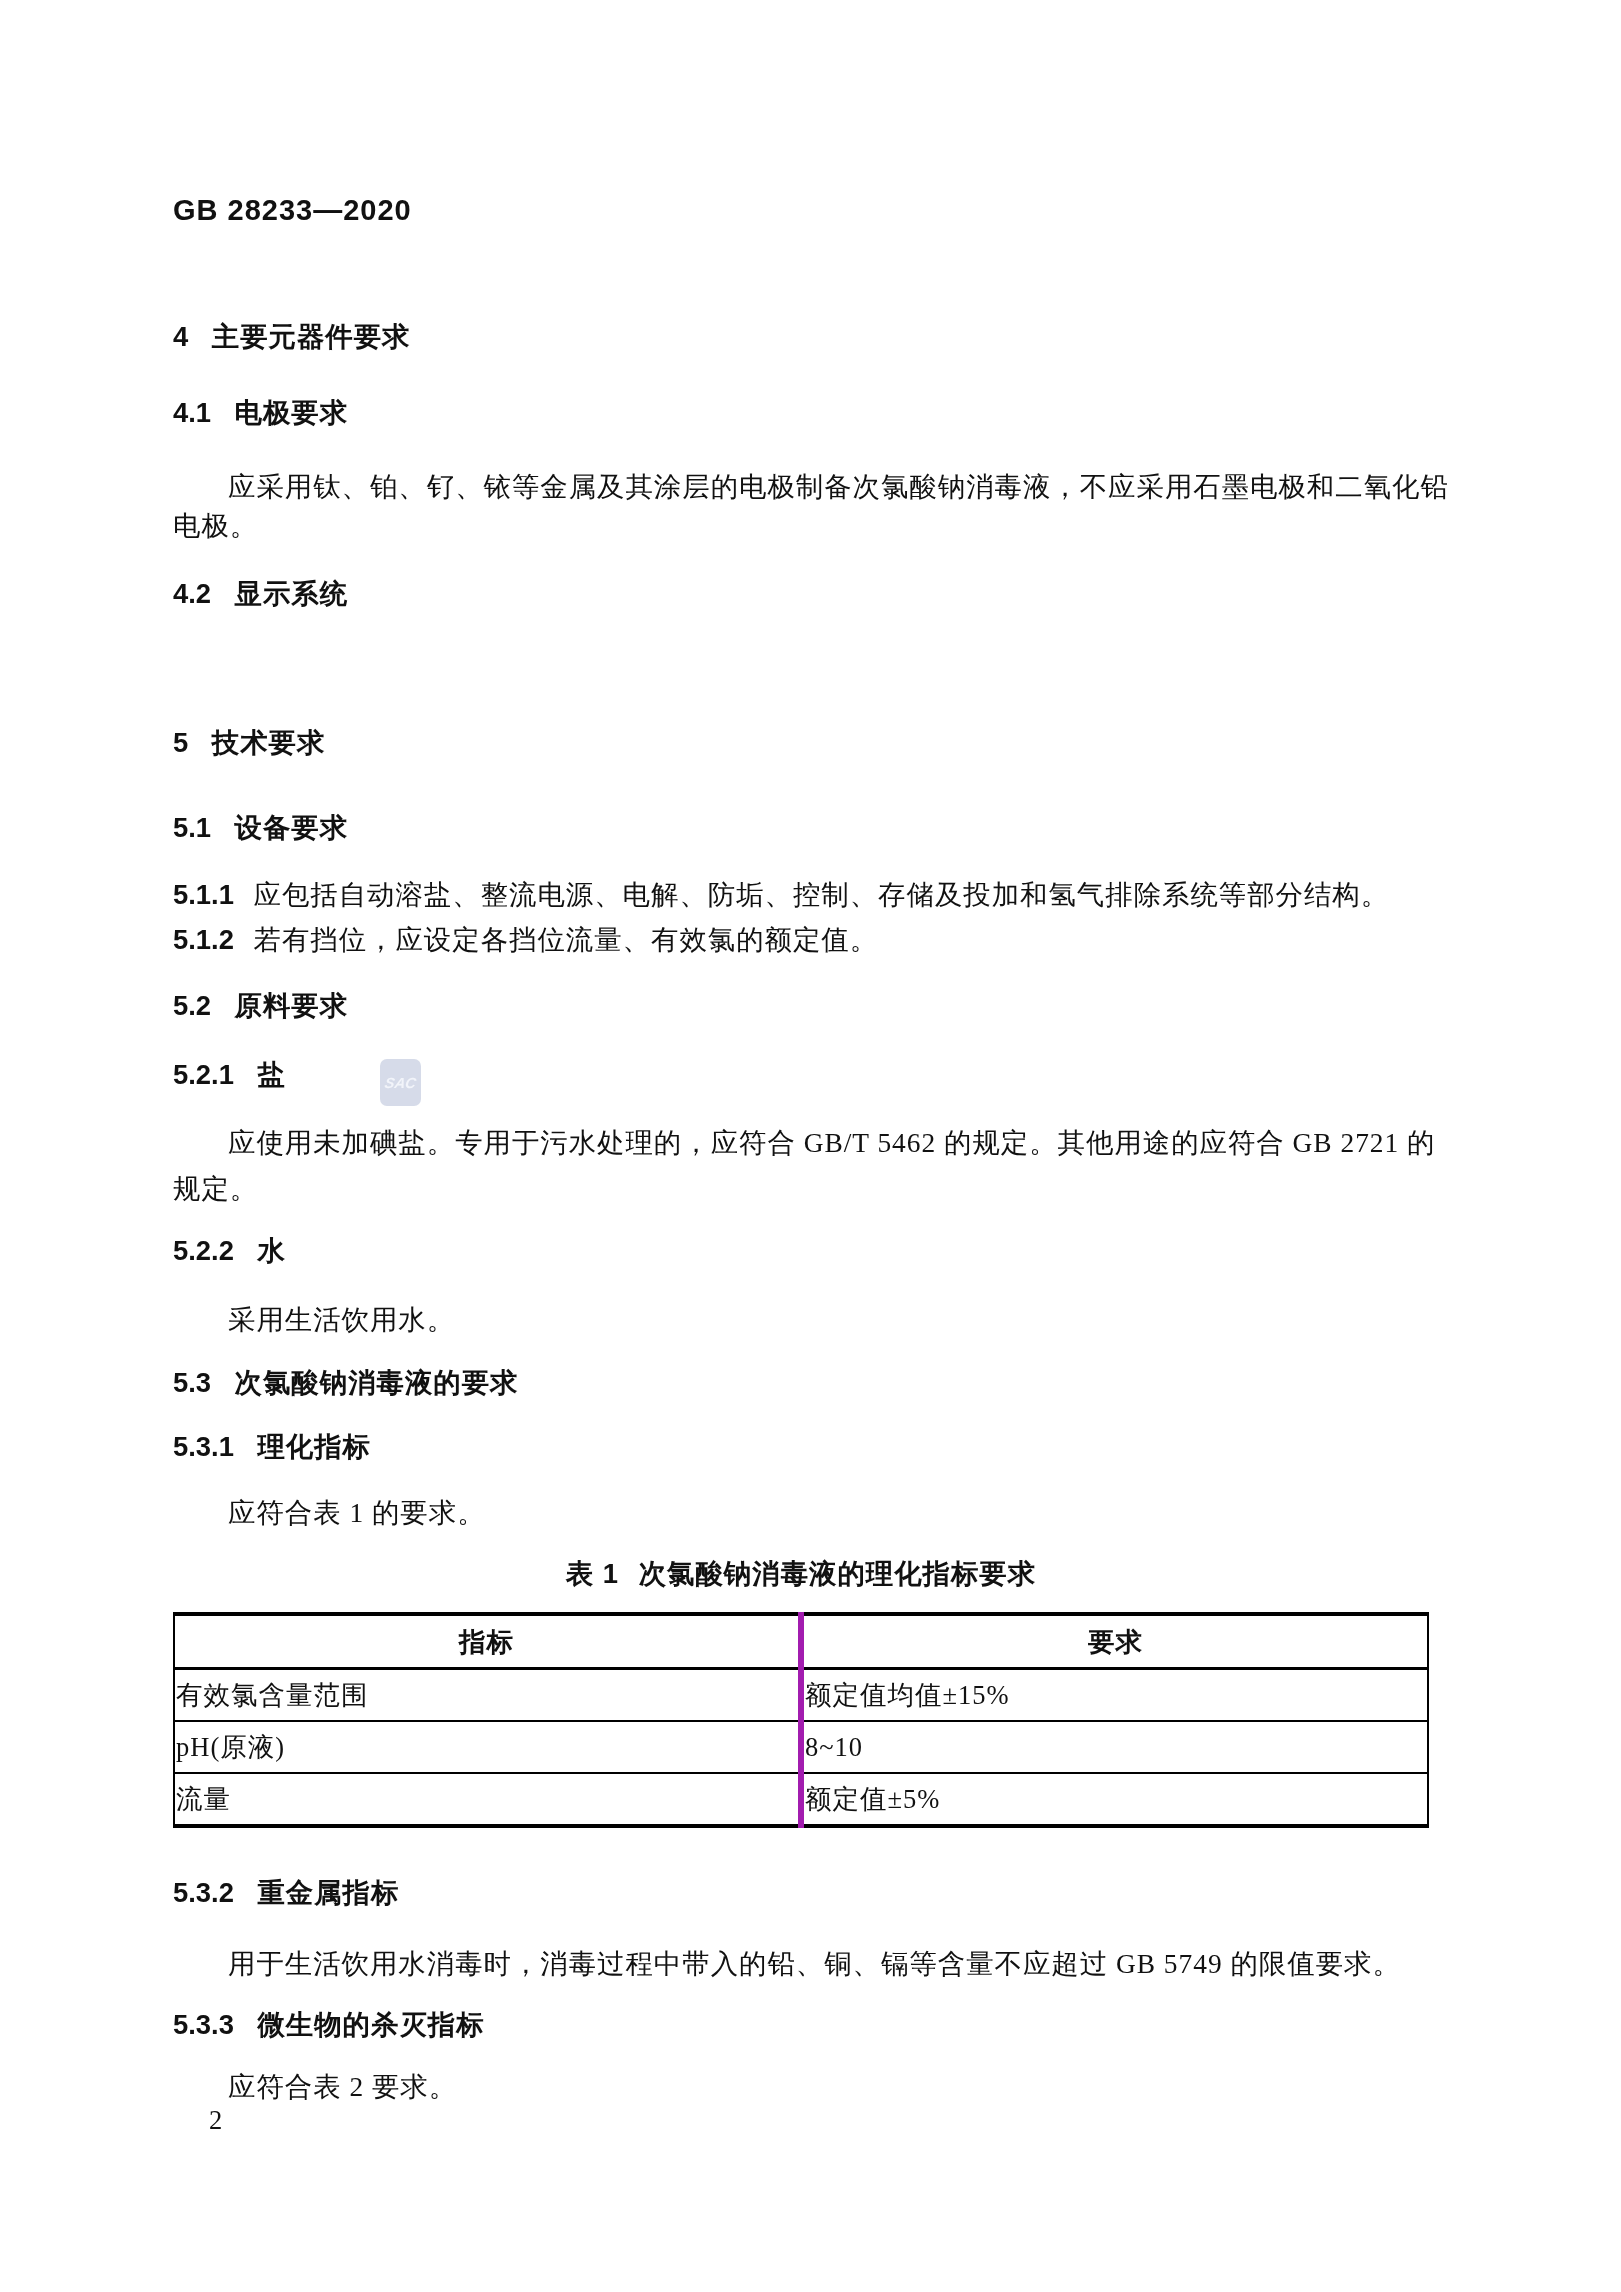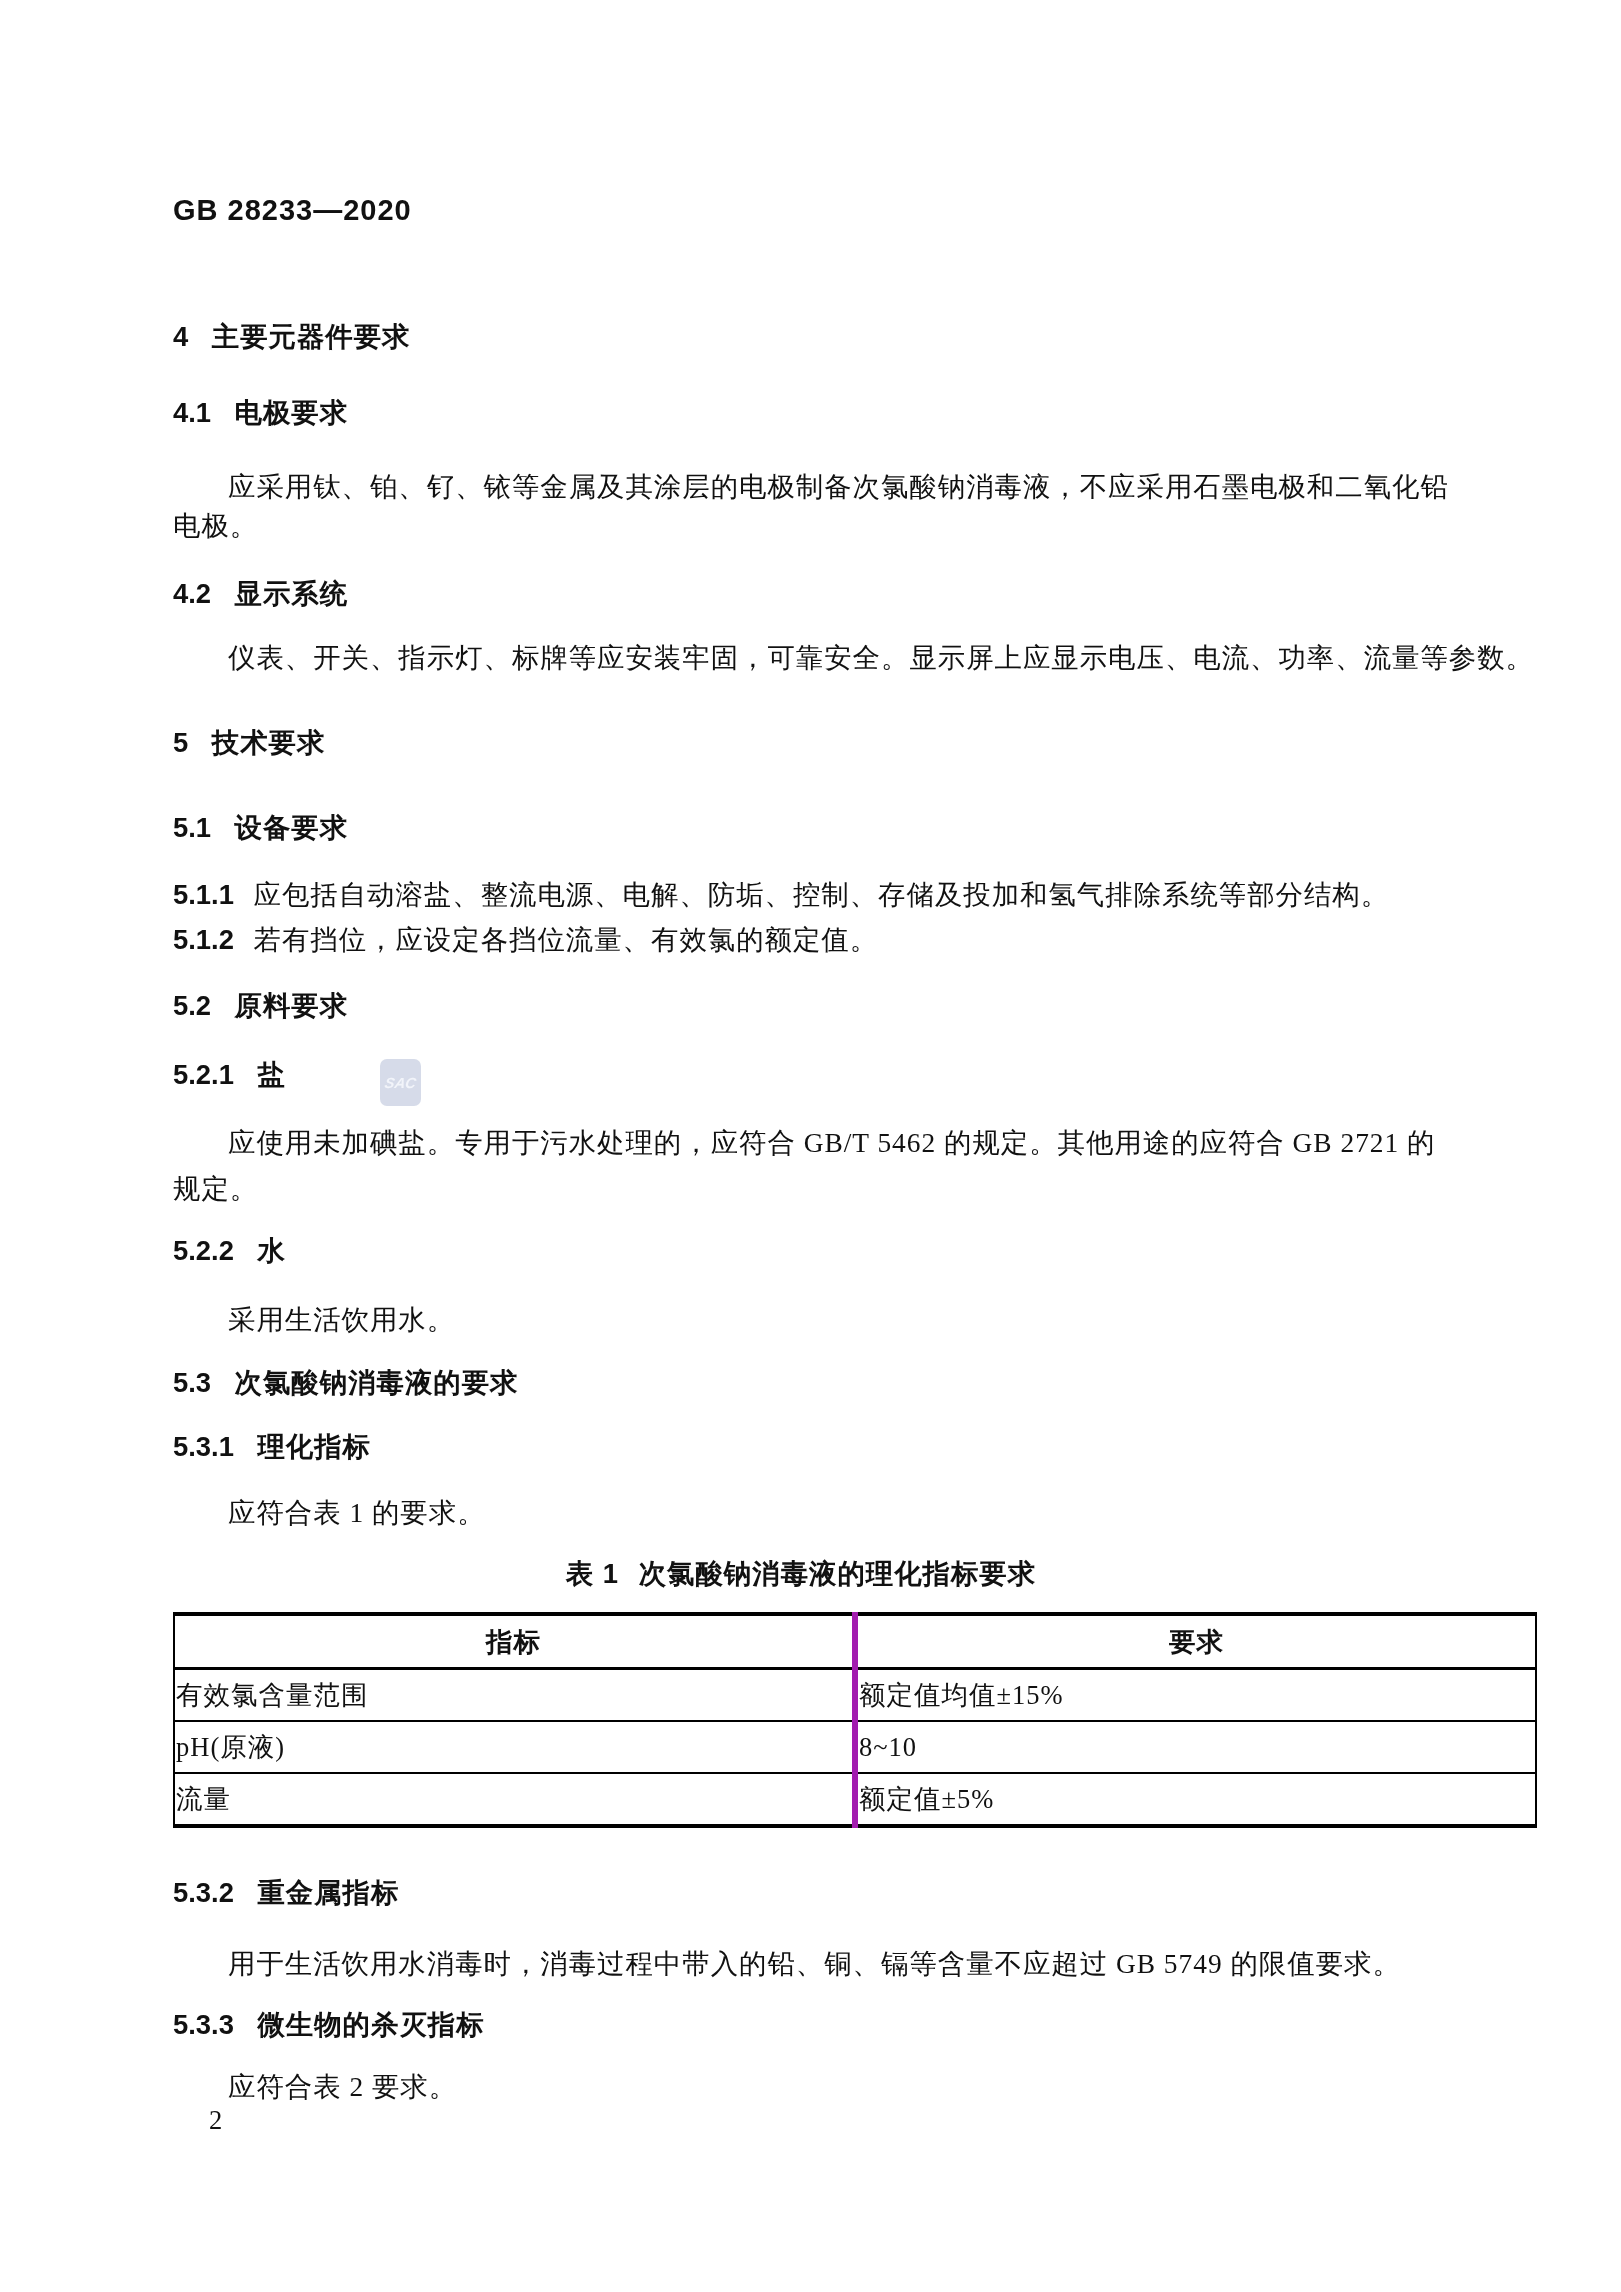"仪表、开关、指示灯、标牌等应安装牢固，可靠安全。显示屏上应显示电压、电流、功率、" div.p { html: <div>仪表、开关、指示灯、标牌等应安装牢固，可靠安全。显示屏上应显示电压、电流、功率、流量等参数。</div> -> none }
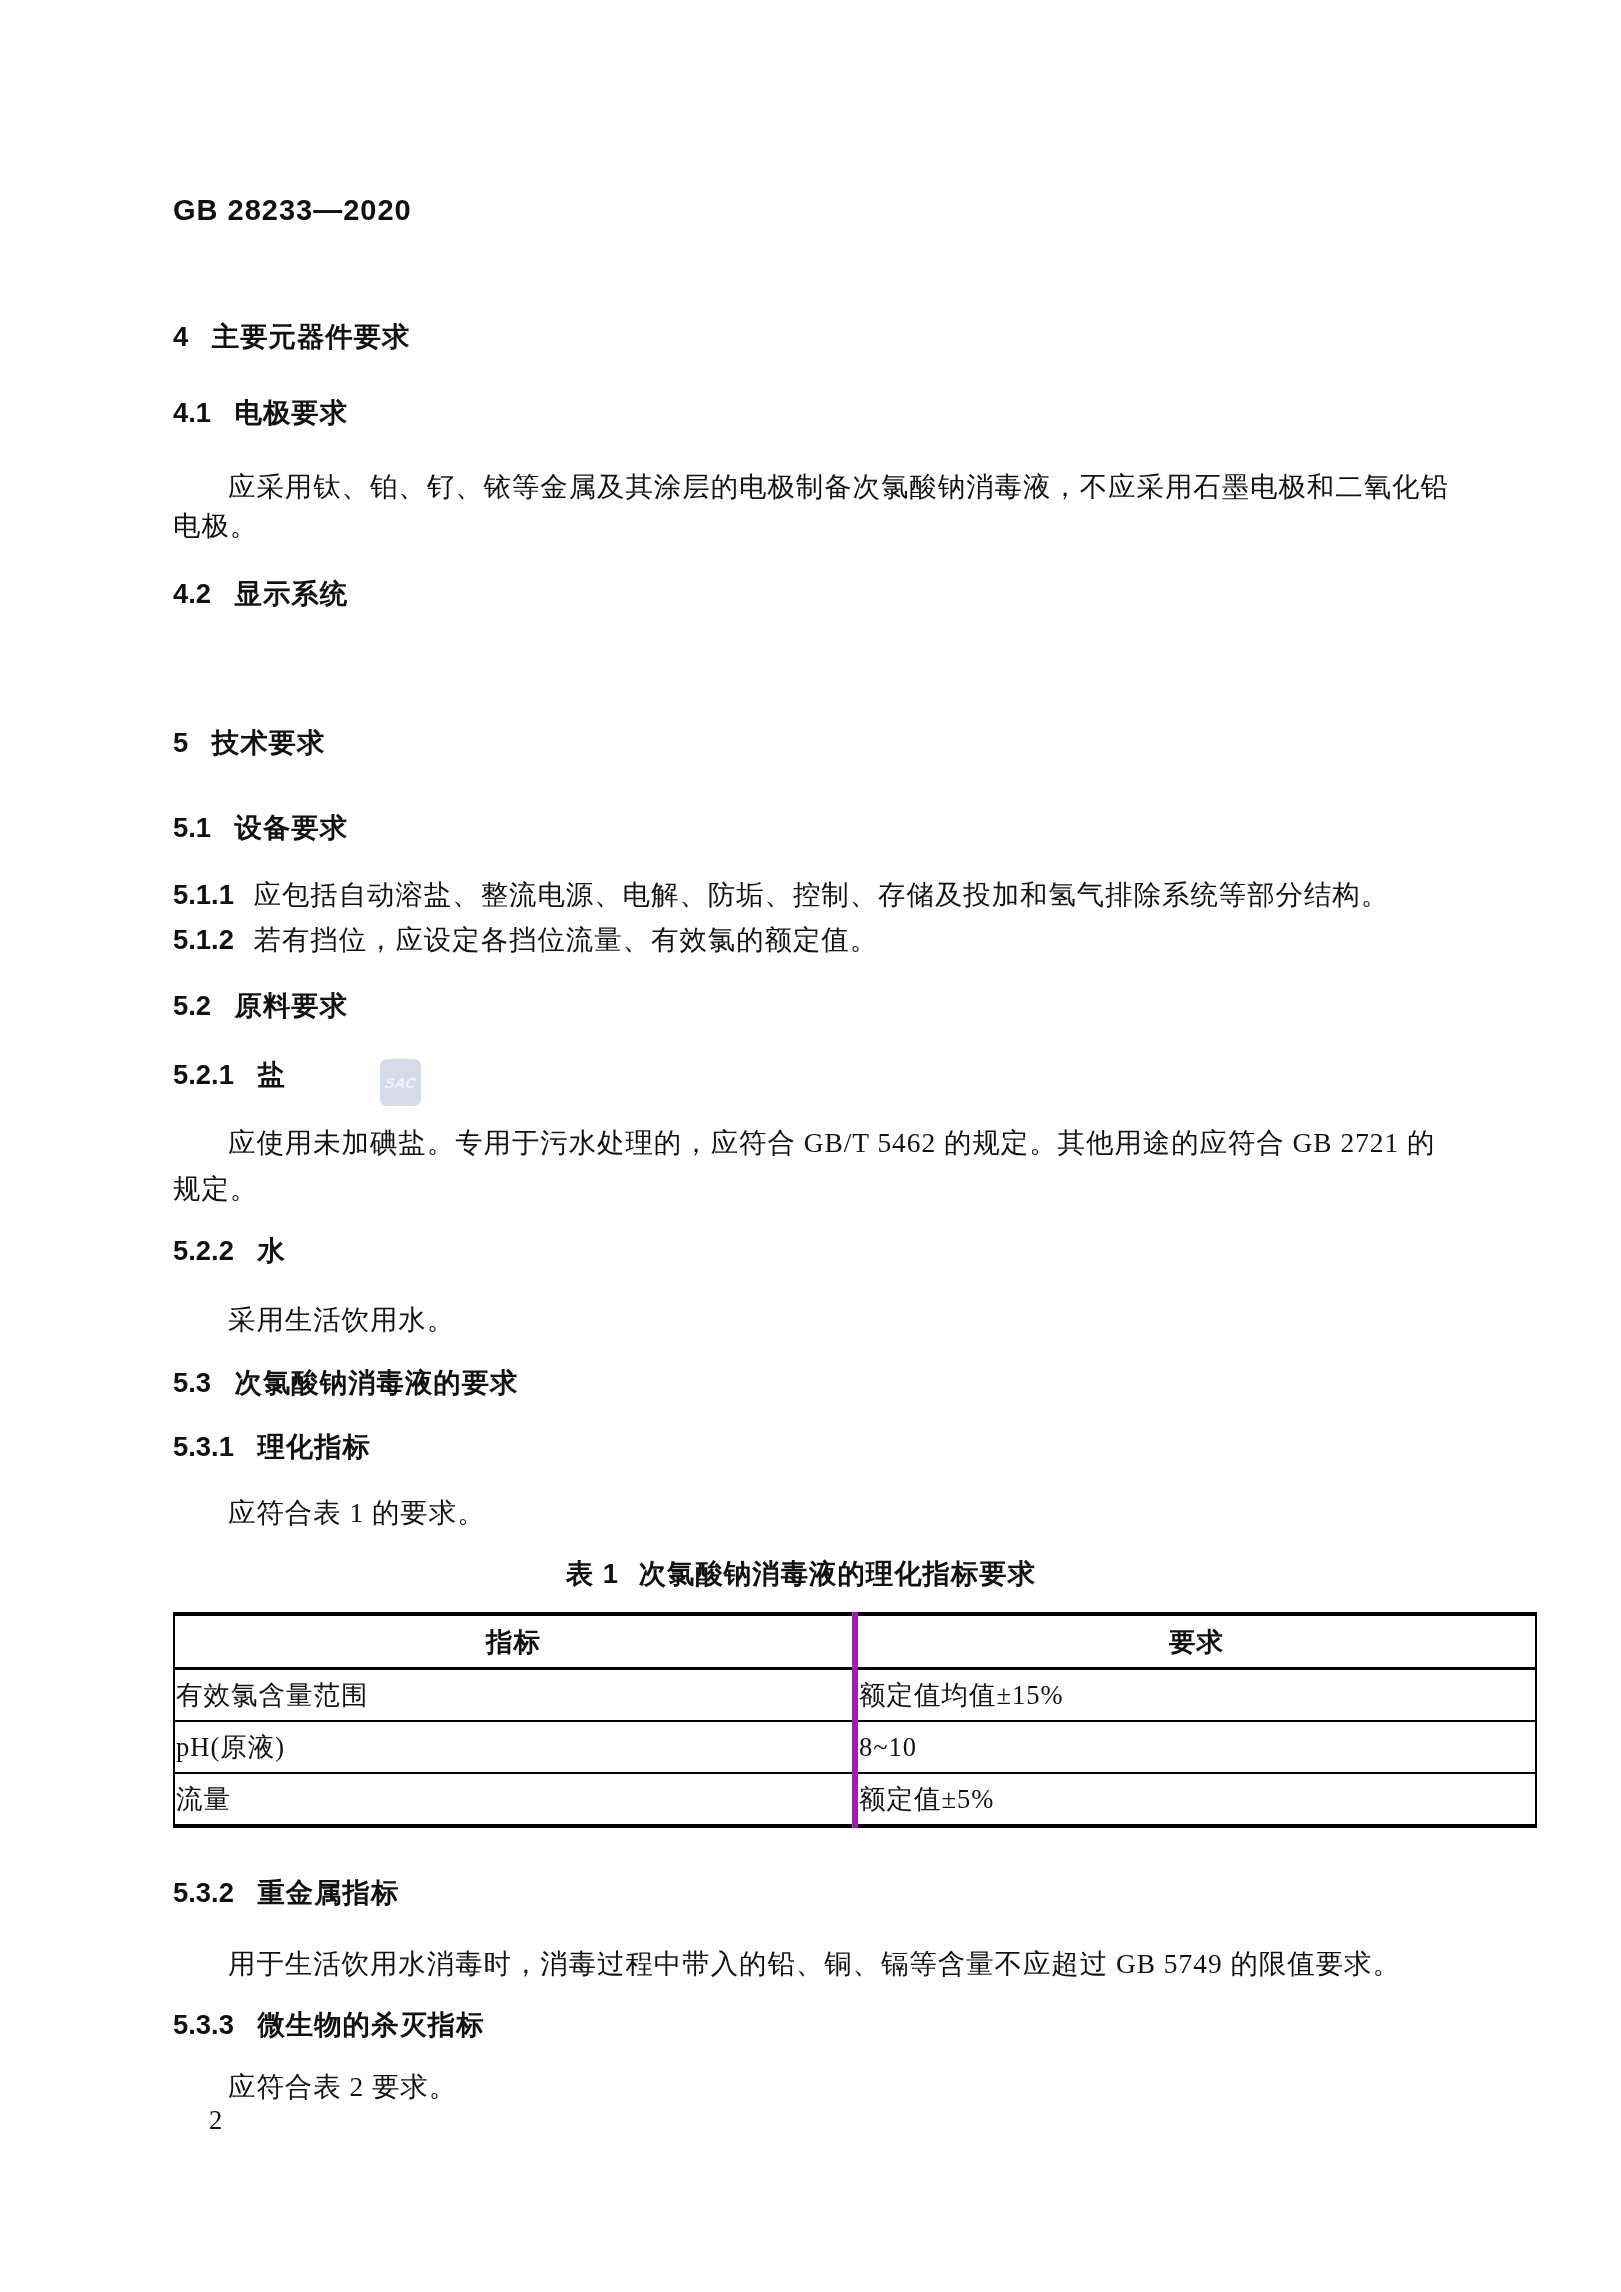"指标" table.t1 { width: 1364px -> 1256px }
